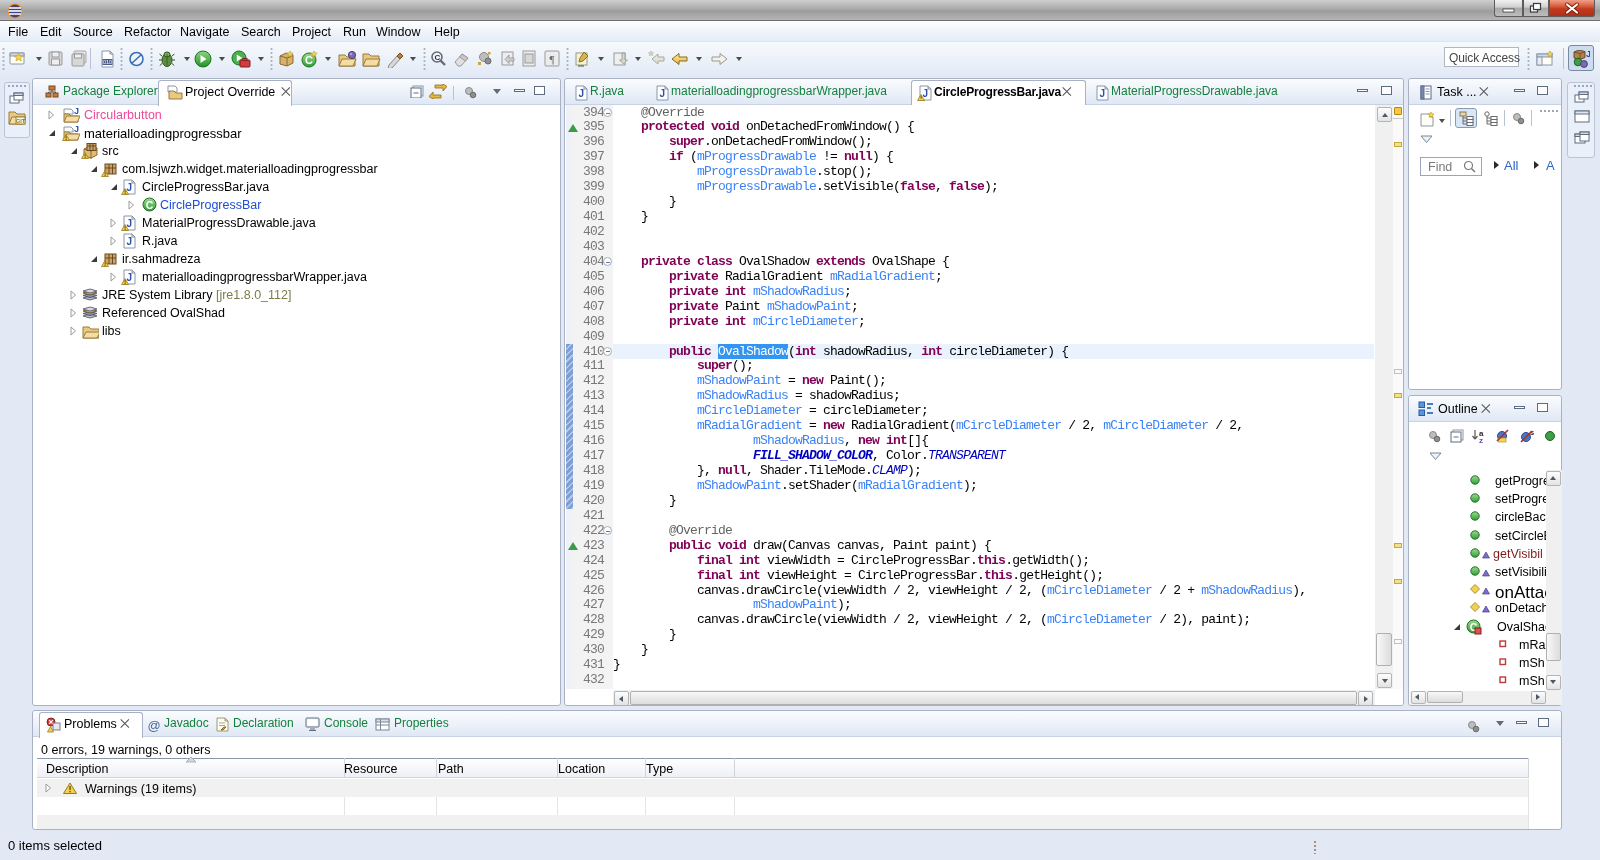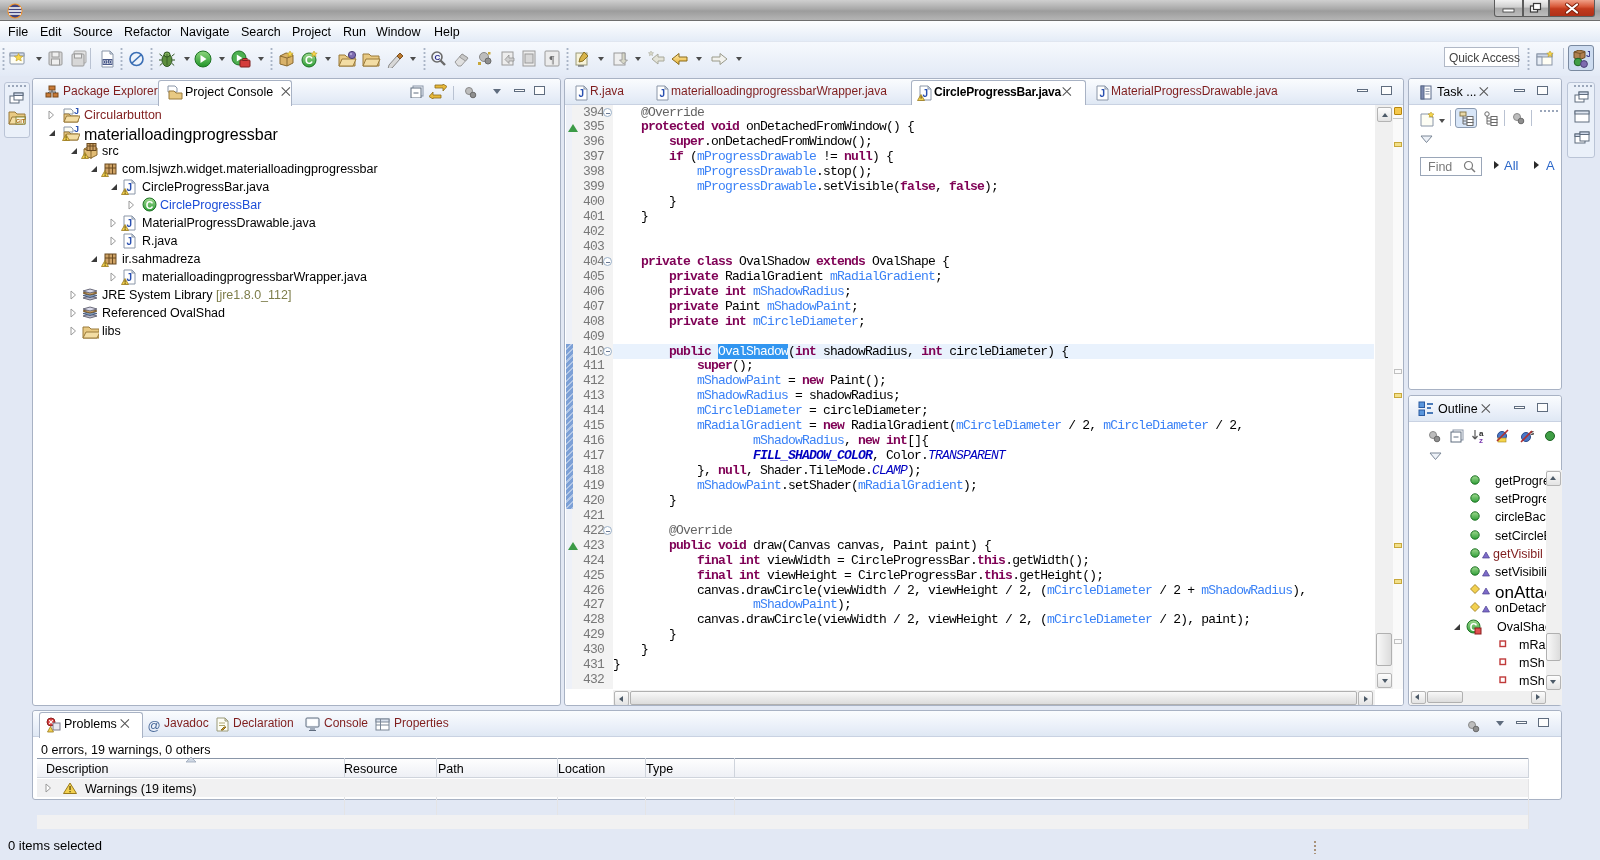"Package Explorer" .tab { color: #7f1d1d -> #15803d }
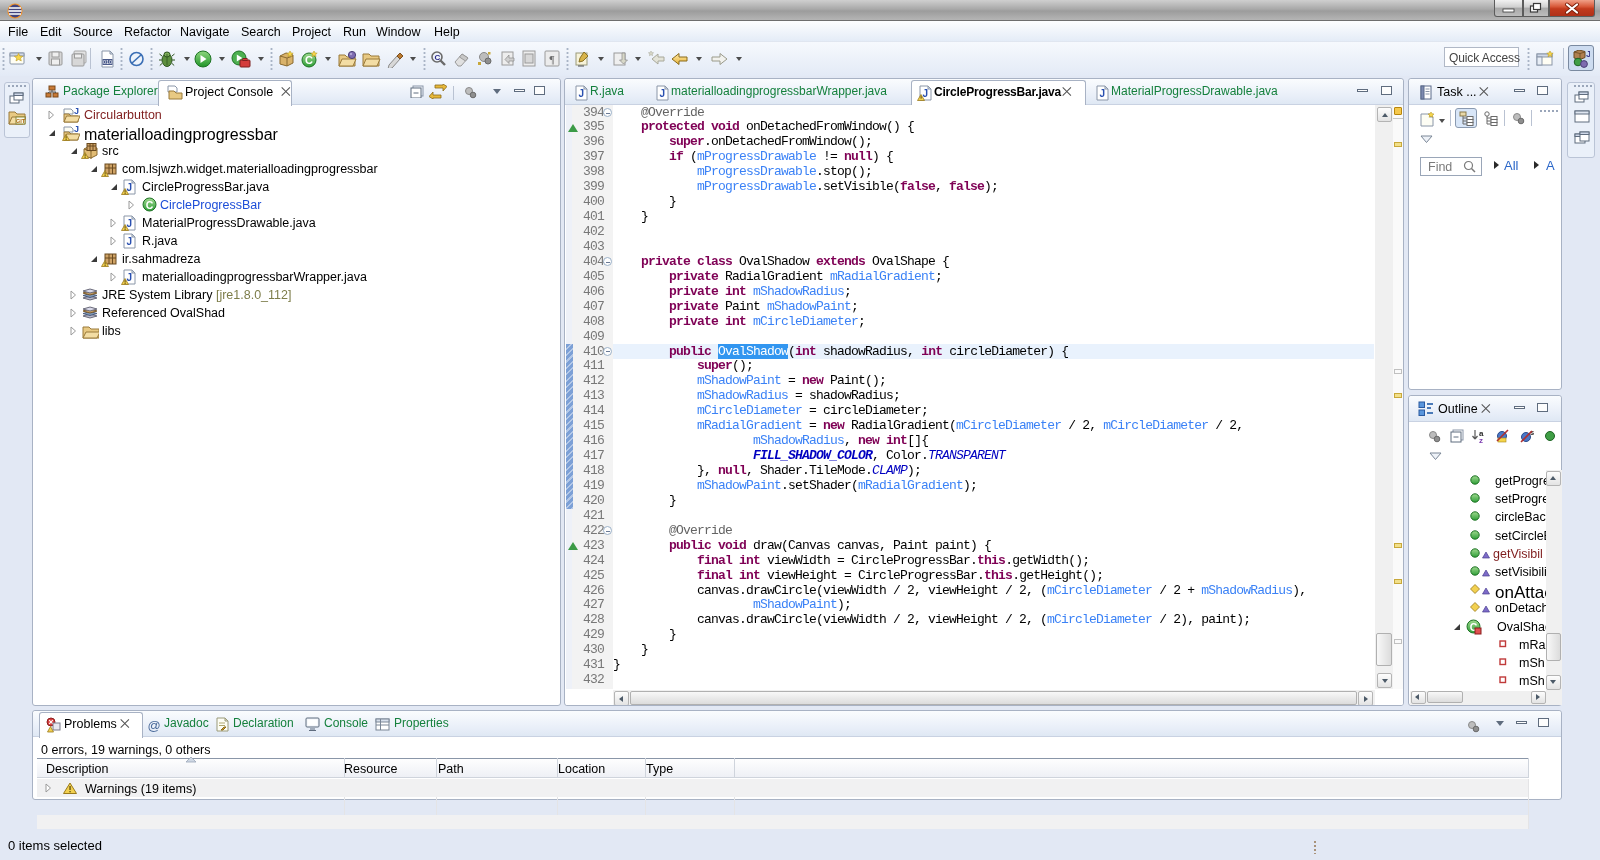"Project Console" div.abs { text: Console -> Override }
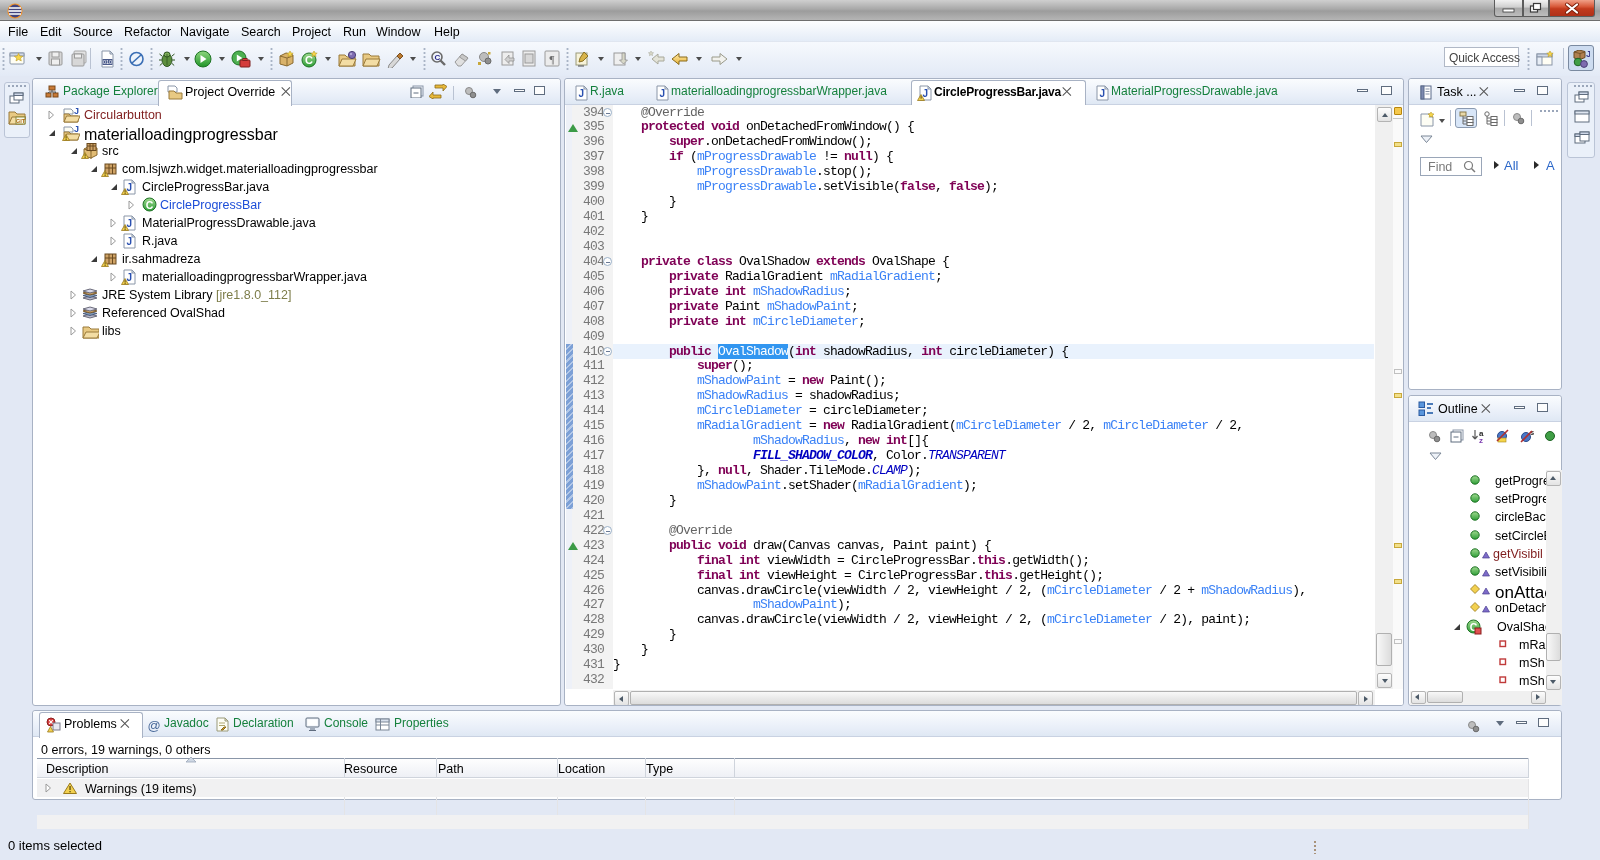"Circularbutton" div.abs { color: #7f1d1d -> #ec4899 }
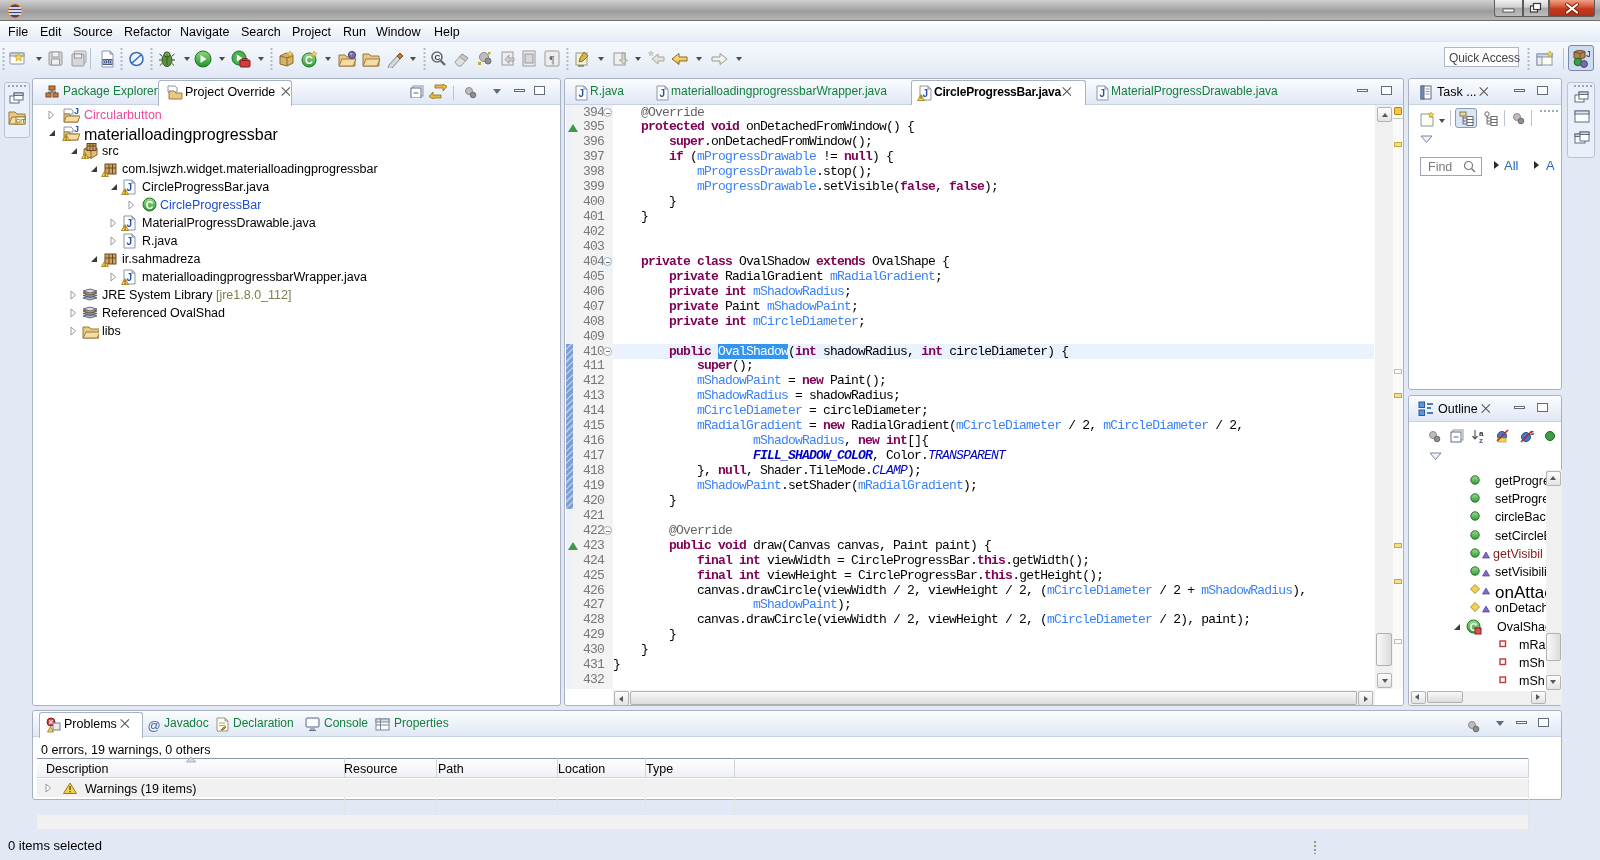"materialloadingprogressbar" div.abs { font-size: 16px -> 13px }
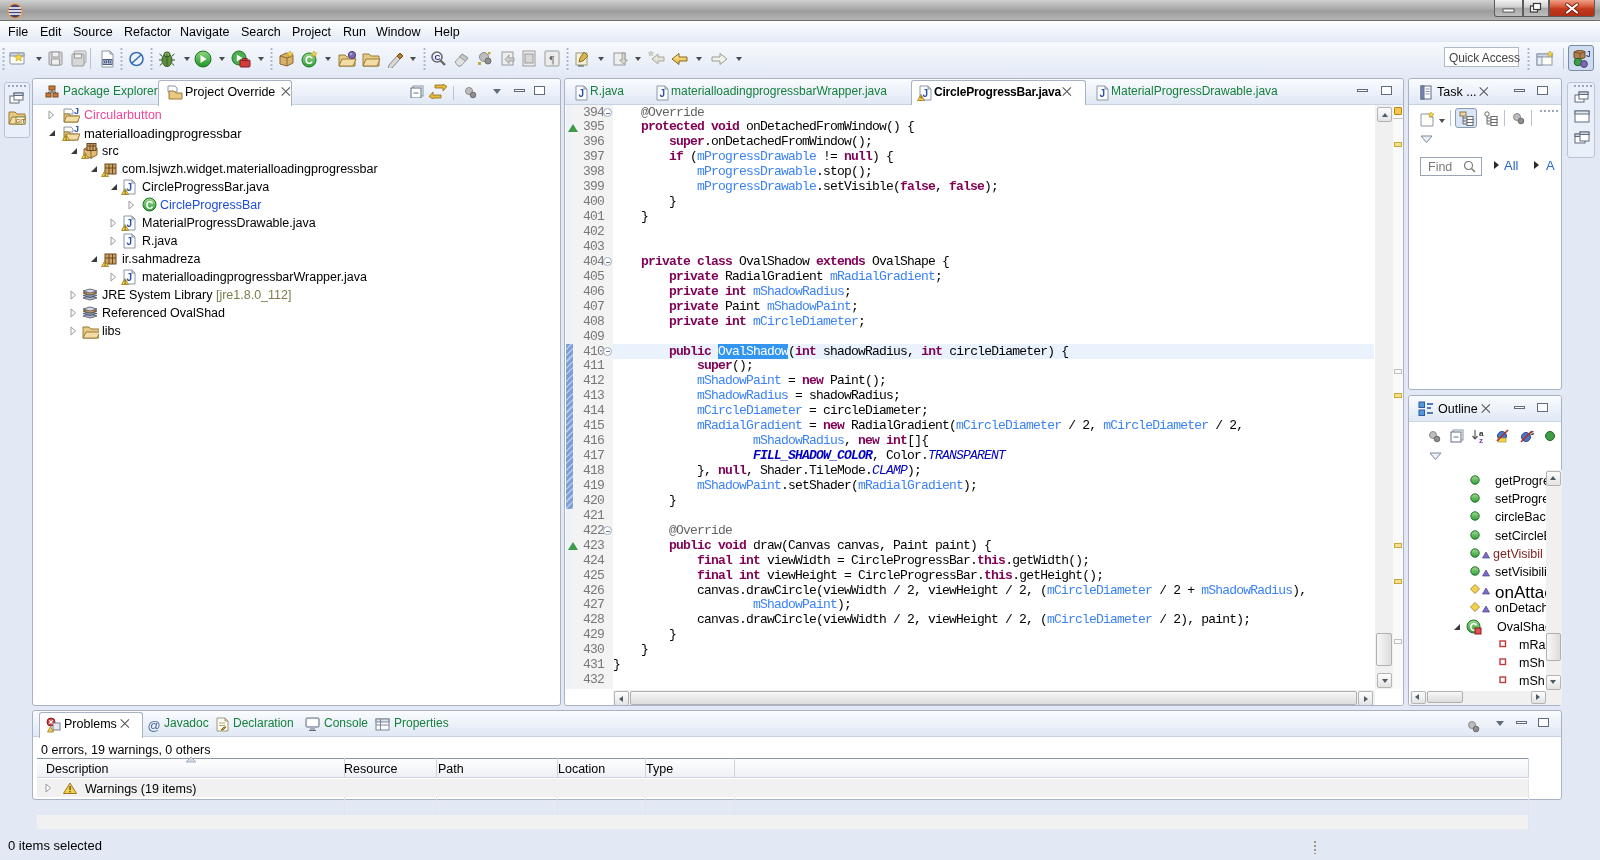"Problems" div.panel { height: 90px -> 120px }
